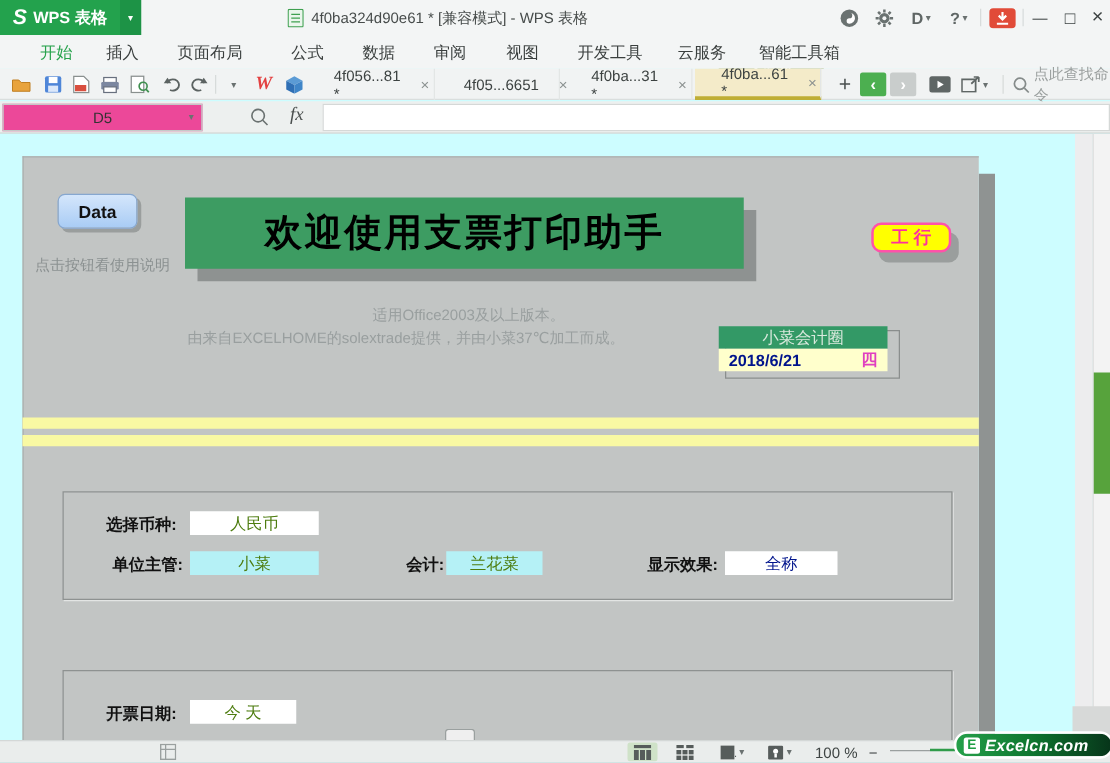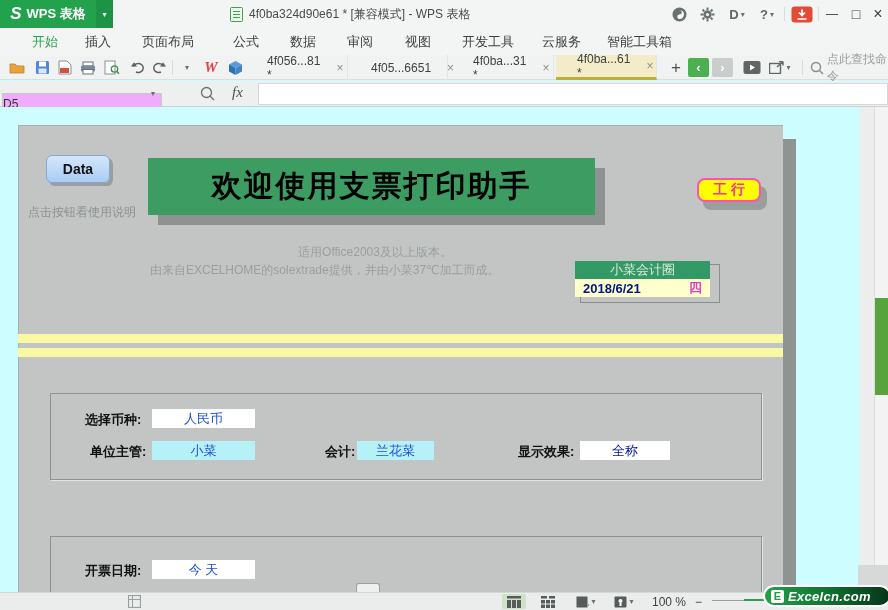"D5" .name-box { background: #f0abfc -> #ec4899; justify-content: none -> center; top: 12px -> 2px }
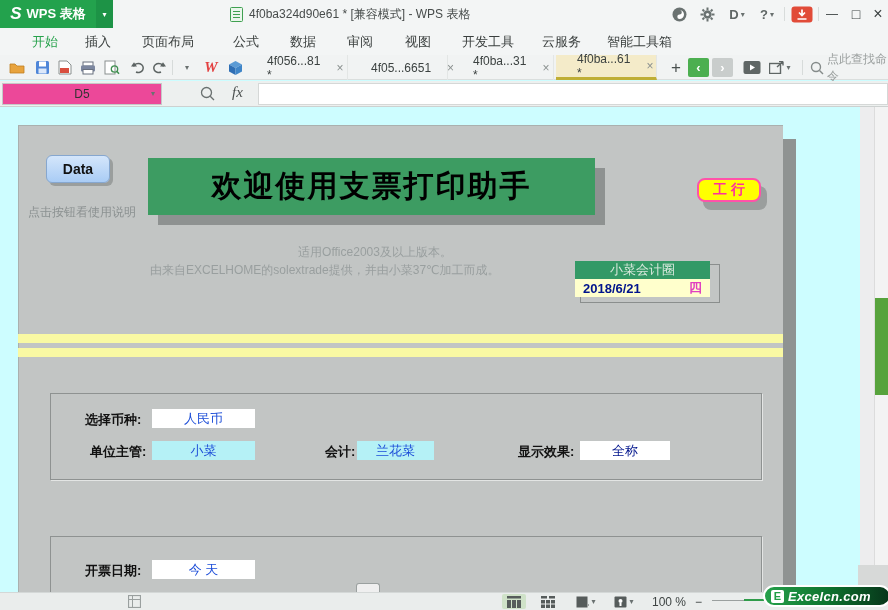"人民币" .finput { color: #1d4ed8 -> #4d7c0f }
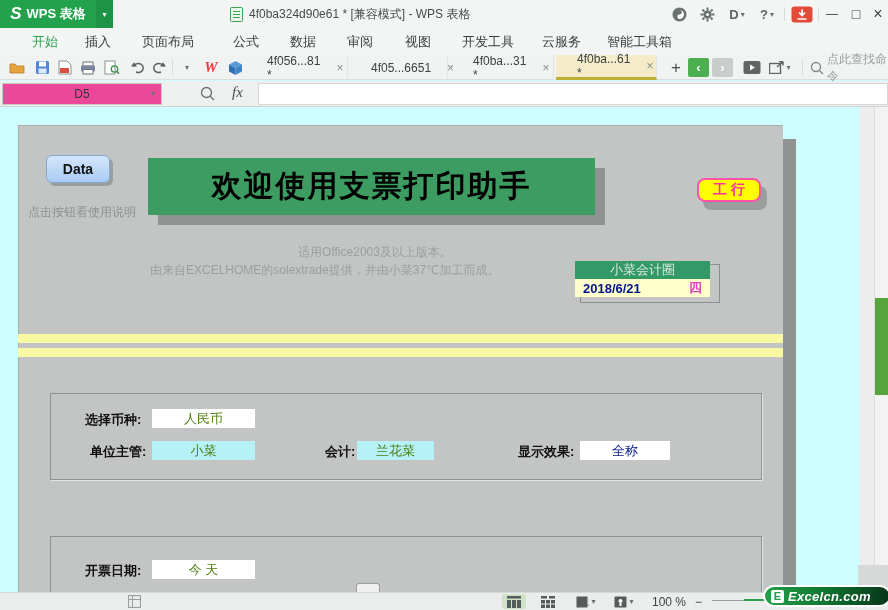"今 天" div.abs { width: 103px -> 85px }
